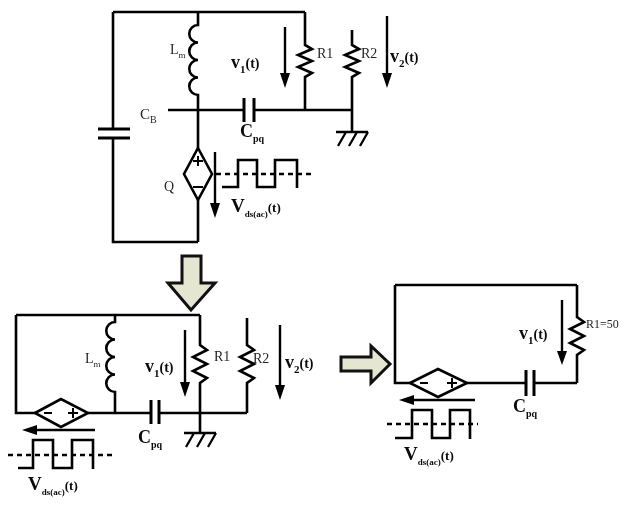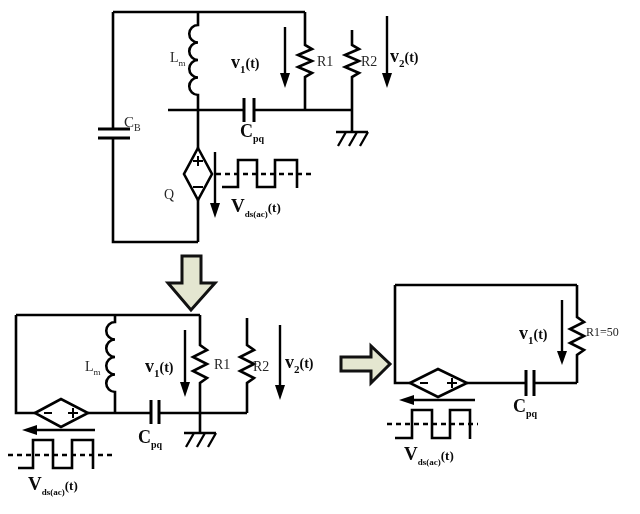"Lm" .plain { margin-top: 8px -> none }
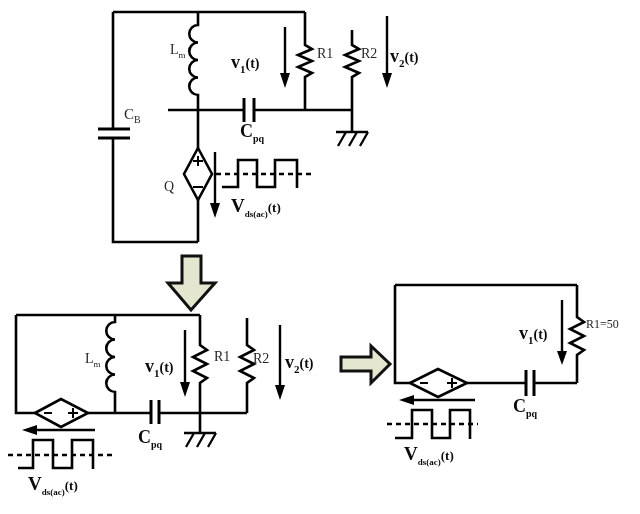"CB" div.lbl { left: 124px -> 140px }
